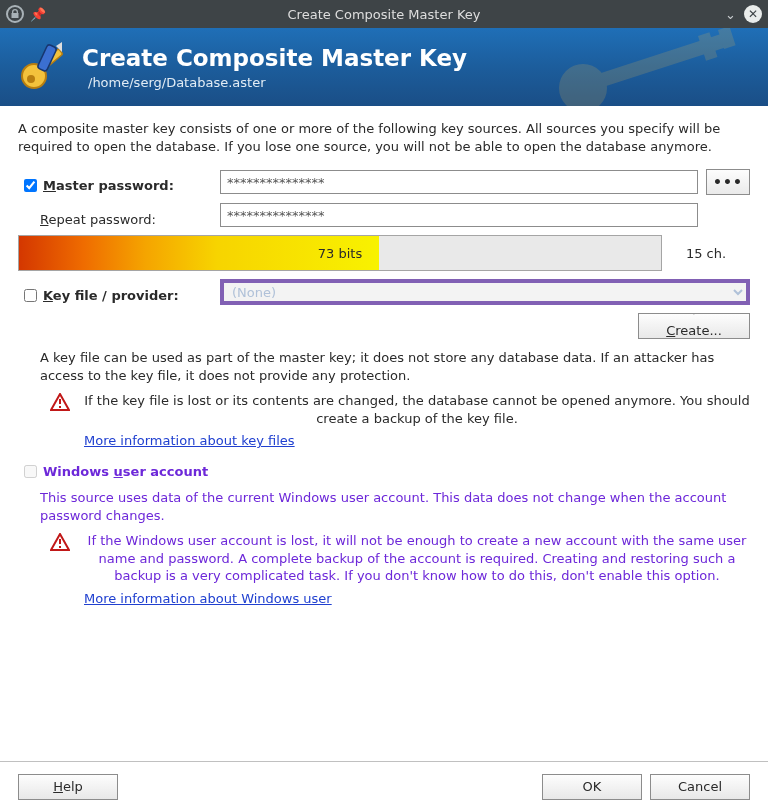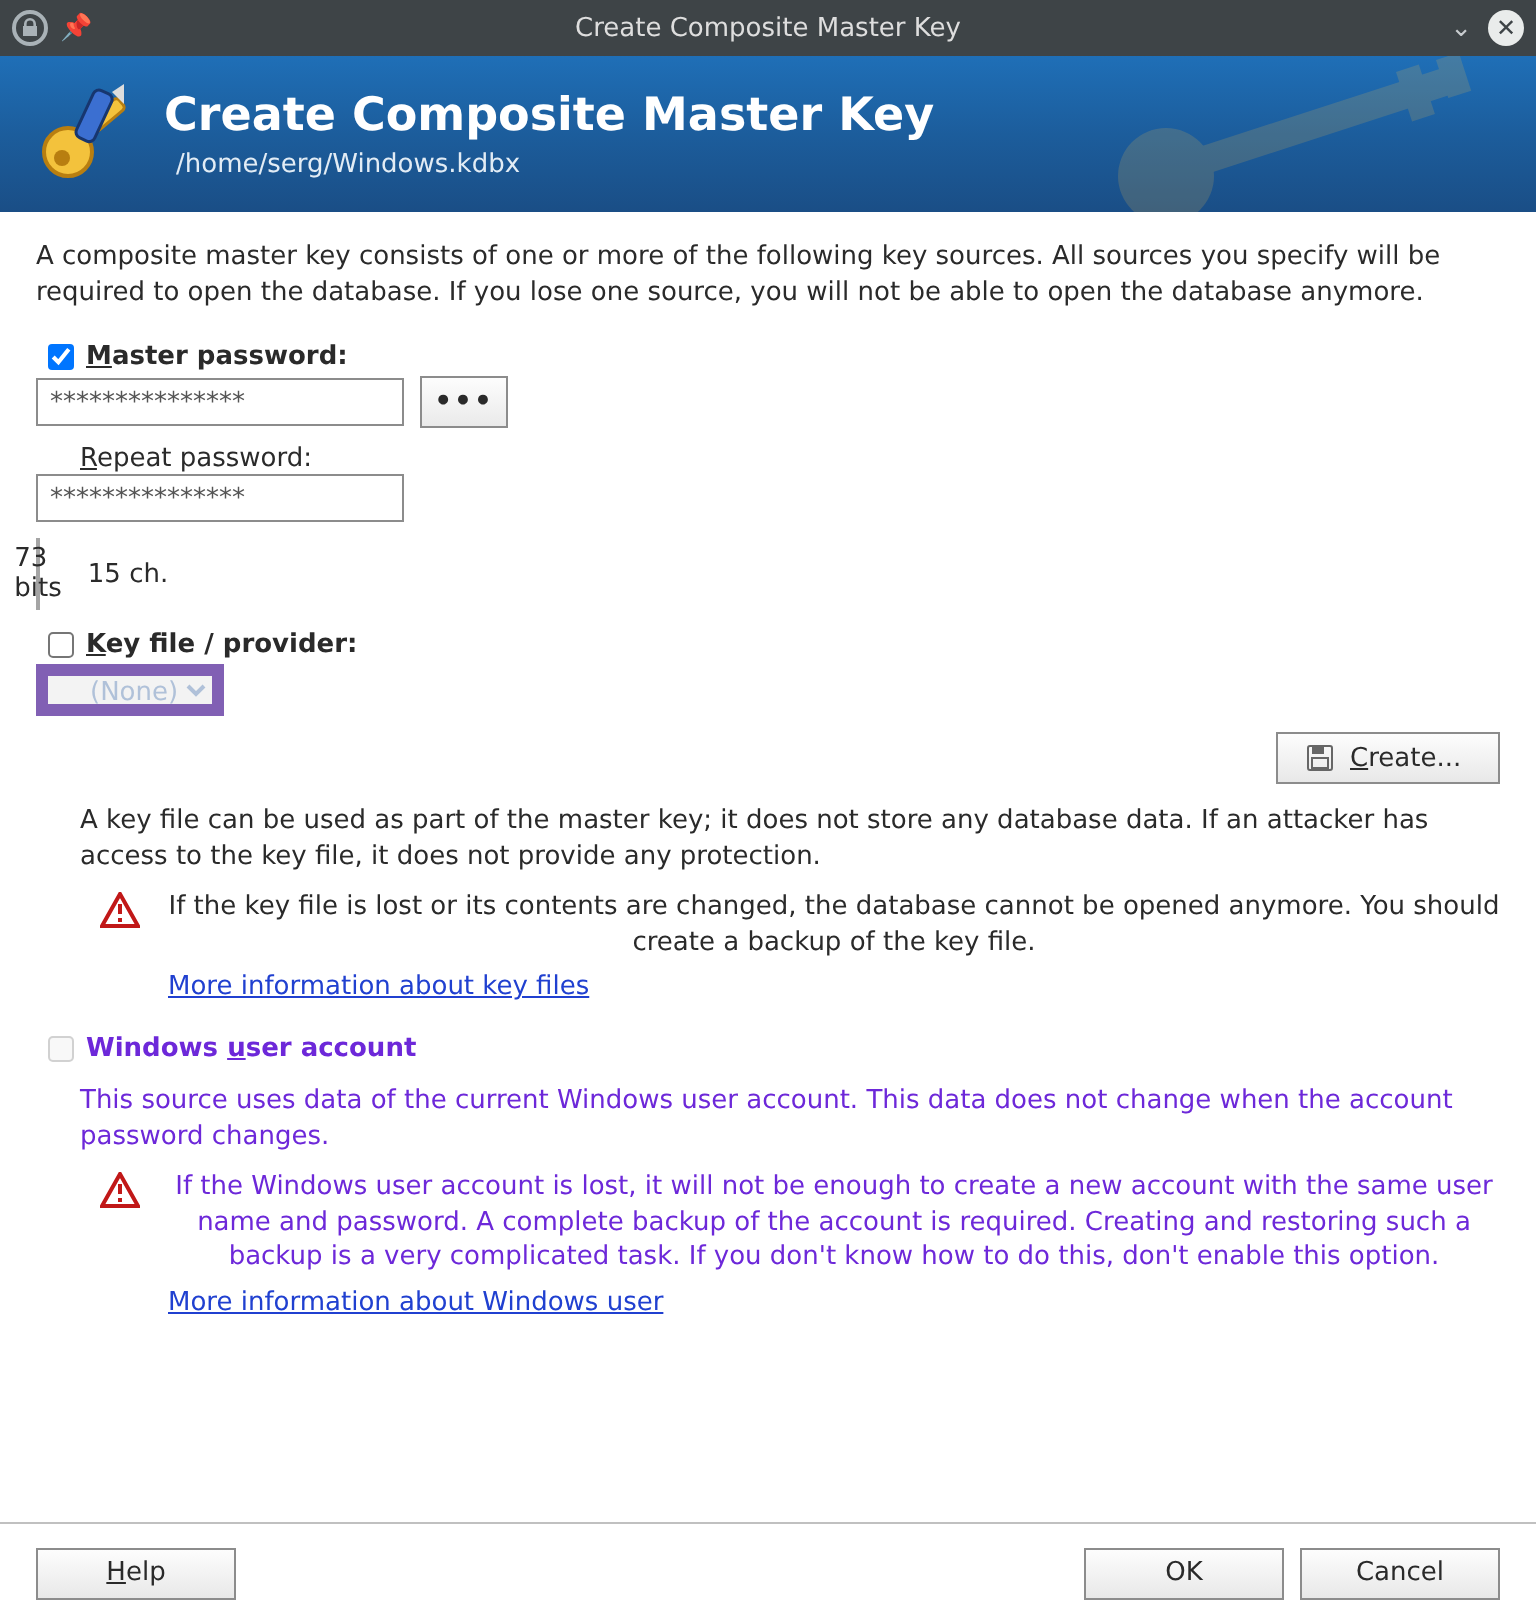"/home/serg/Windows.kdbx" div.banner-subtitle { text: /home/serg/Windows.kdbx -> /home/serg/Database.aster }
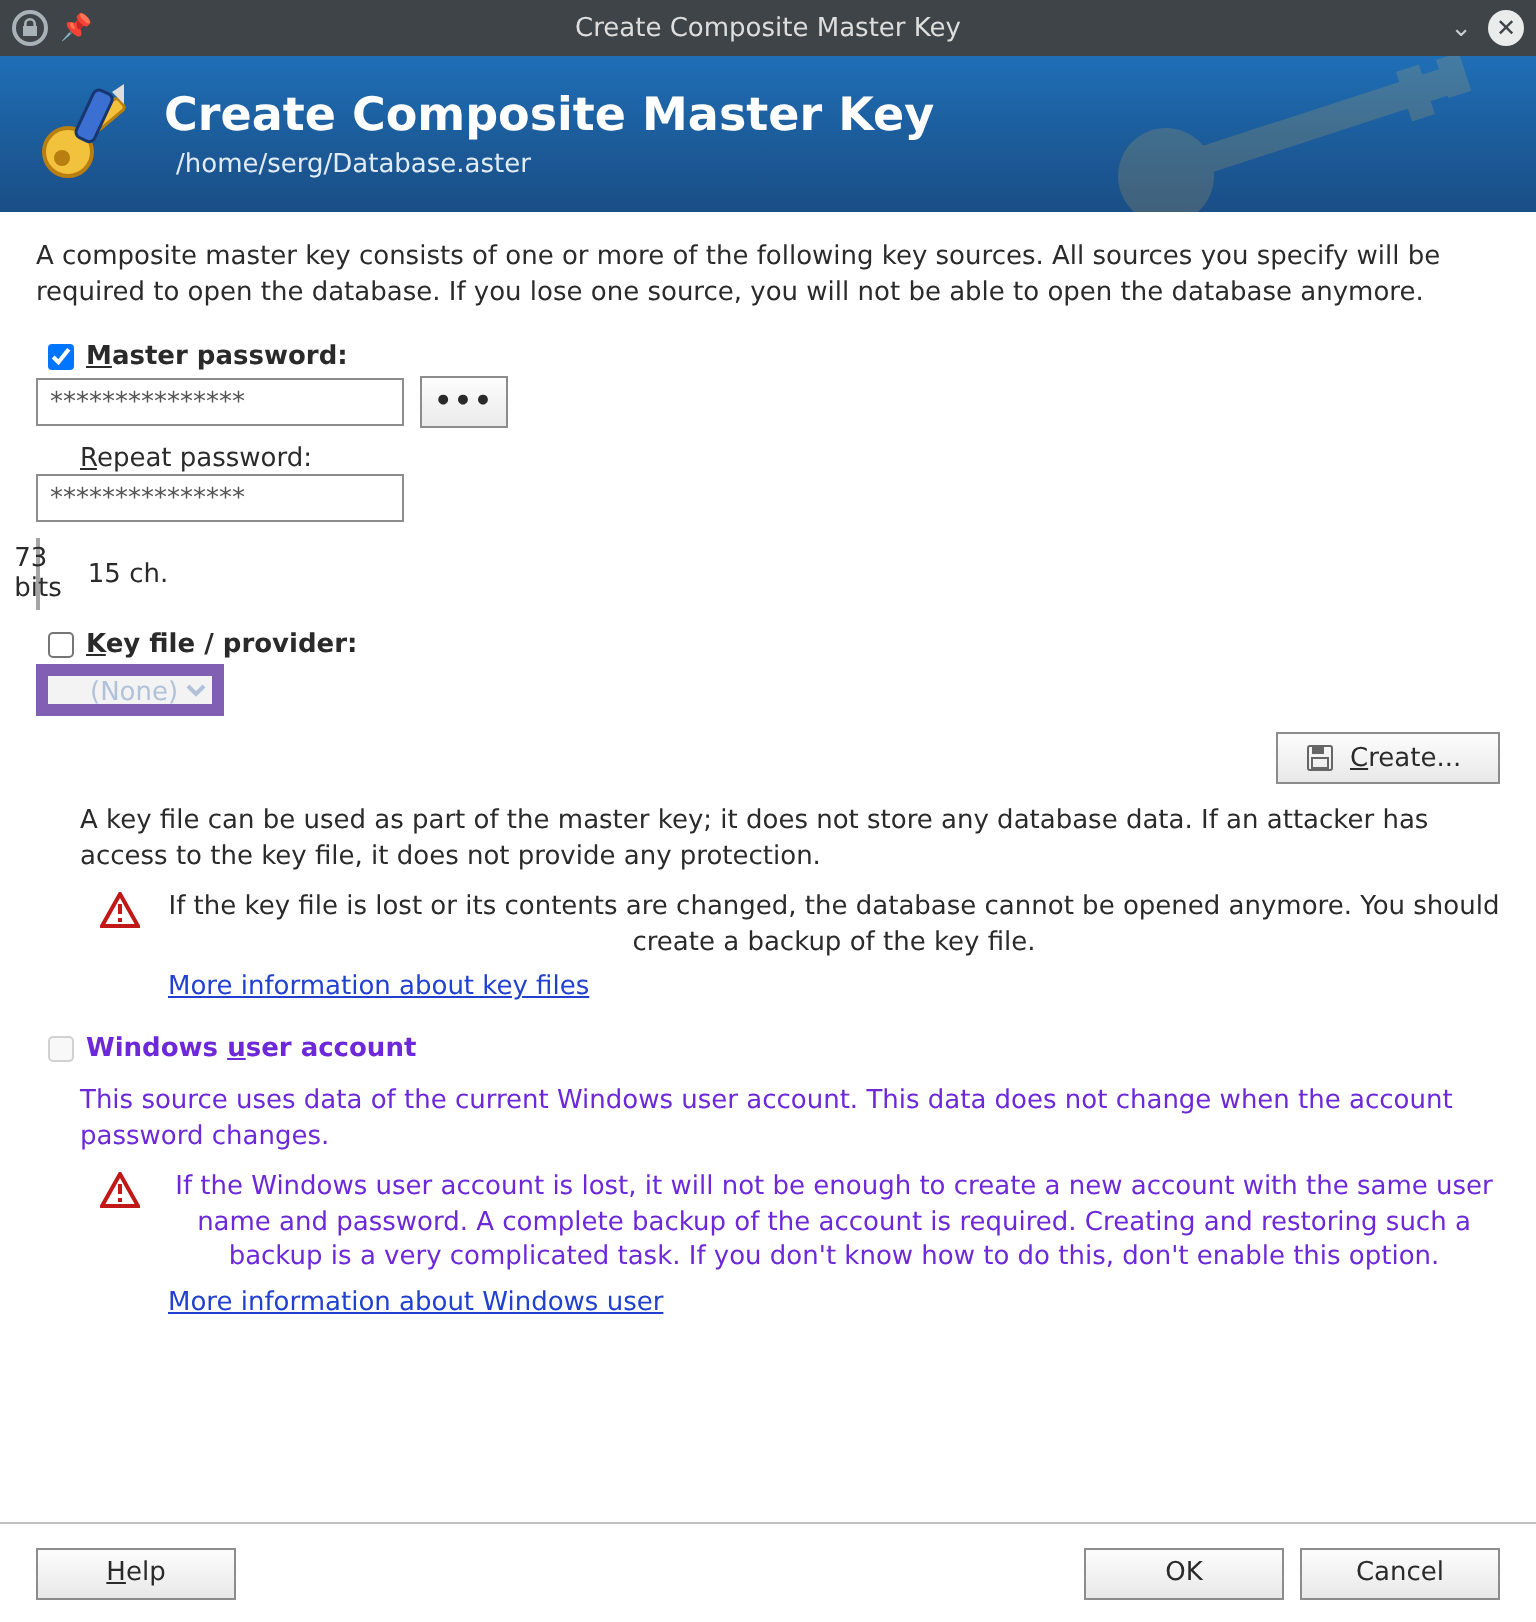"Master password:" .form-row { align-items: flex-start -> flex-end; flex-direction: column -> none }
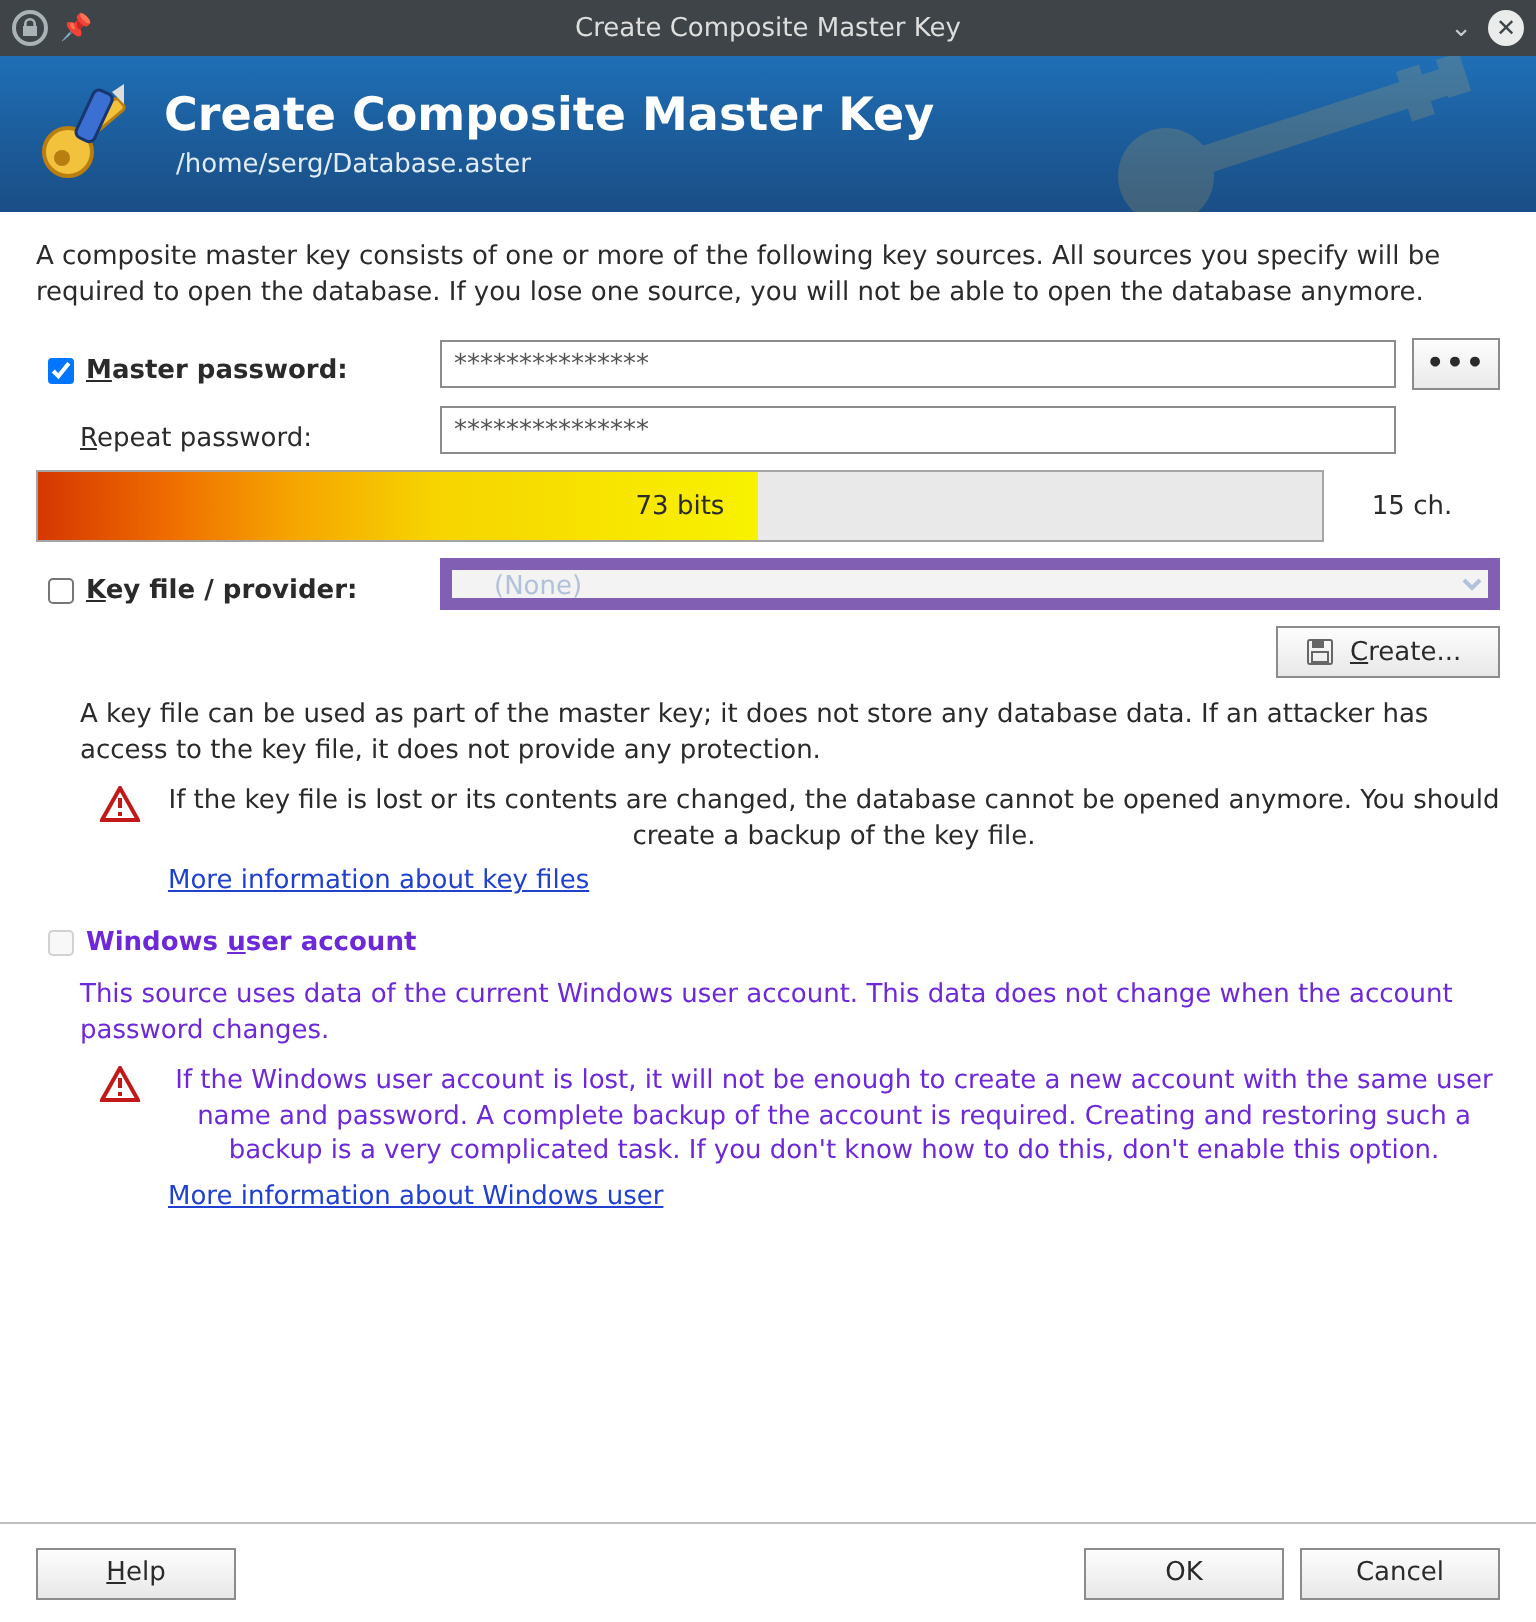"(None)" select.combo { border: 6px solid #4c1d95 -> 4px solid #4c1d95; padding-left: 17px -> 4px }
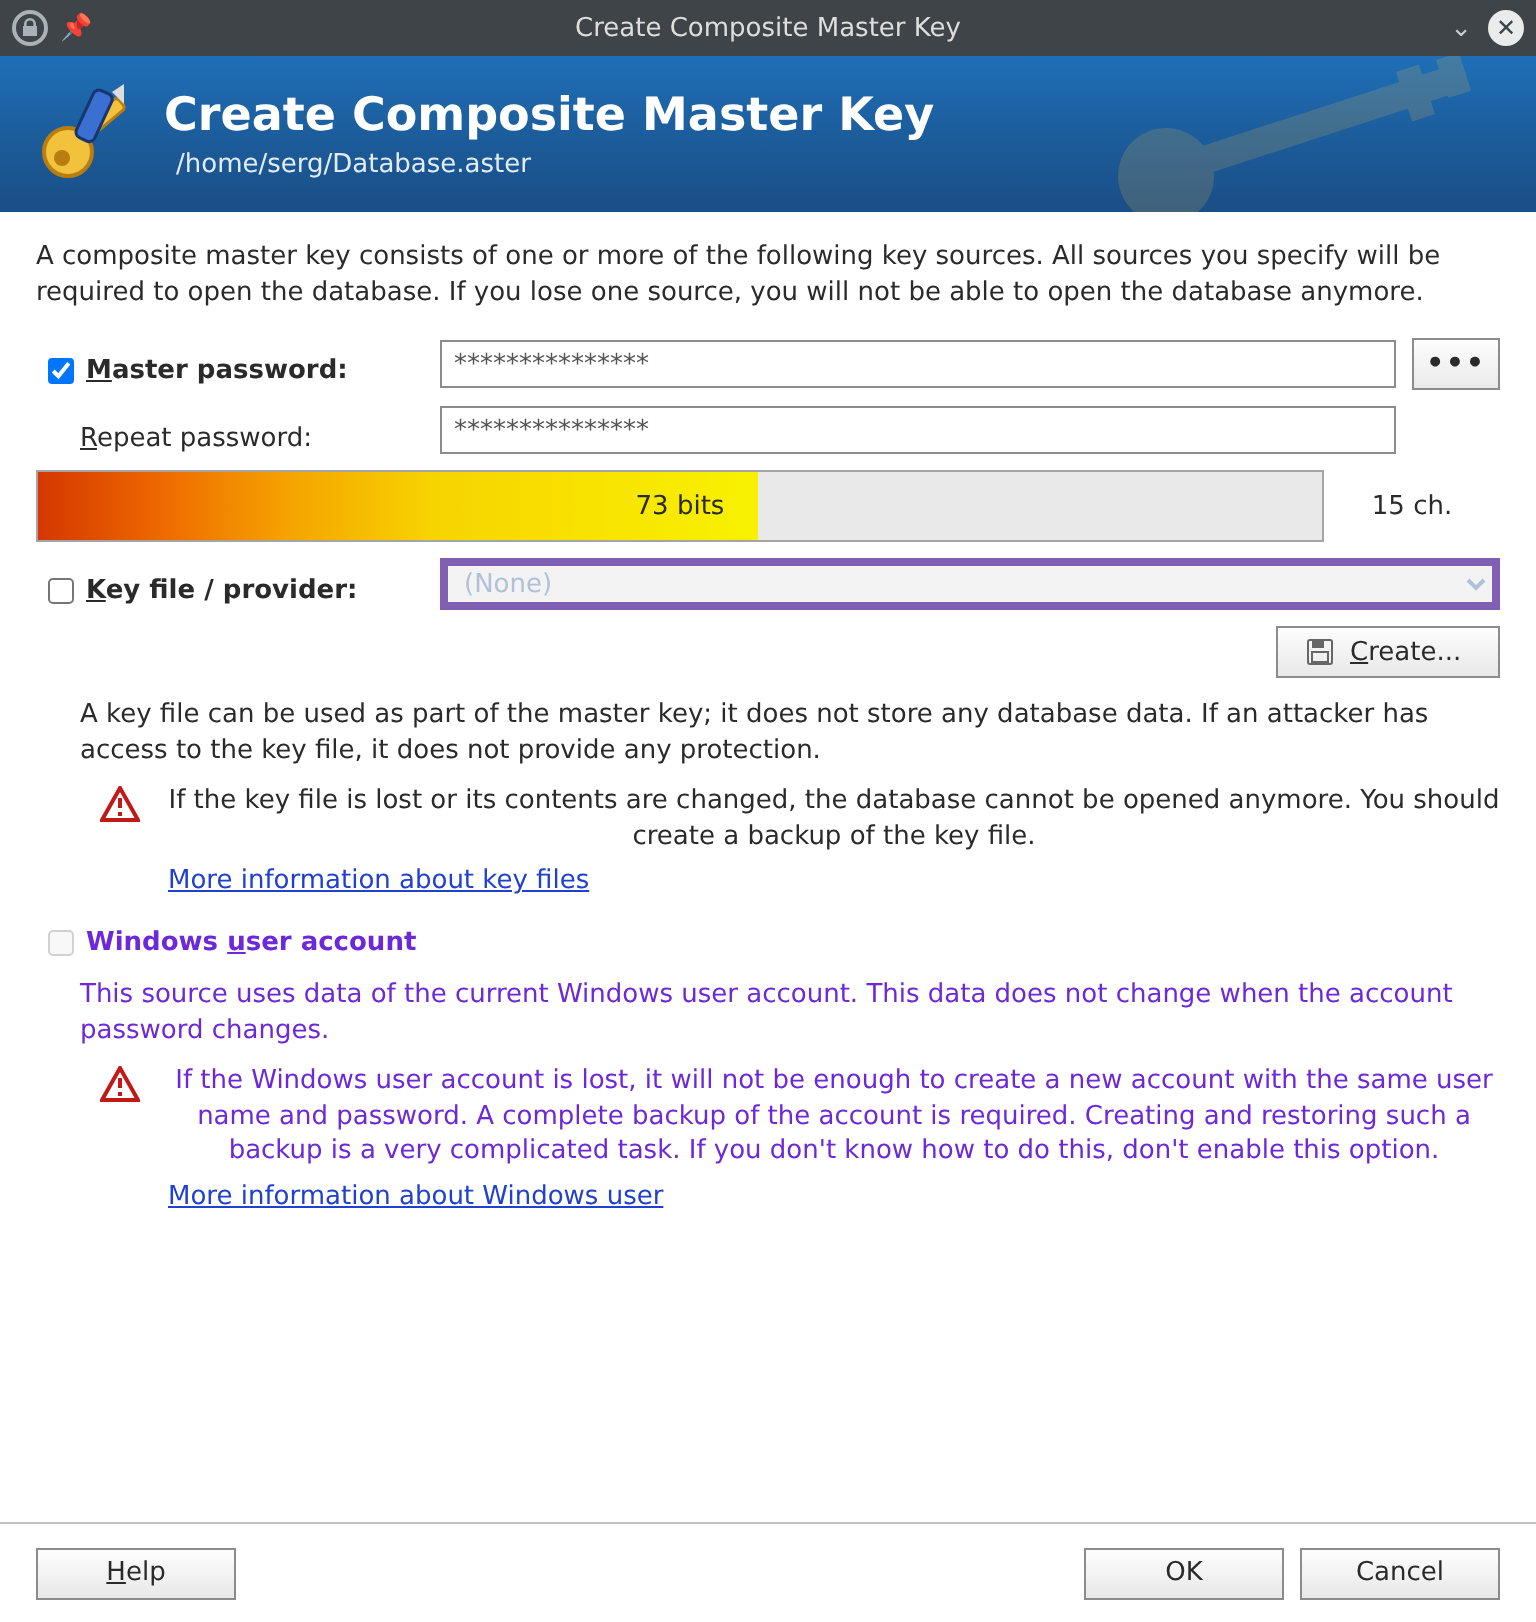"Create..." .btn { flex-direction: none -> column }
